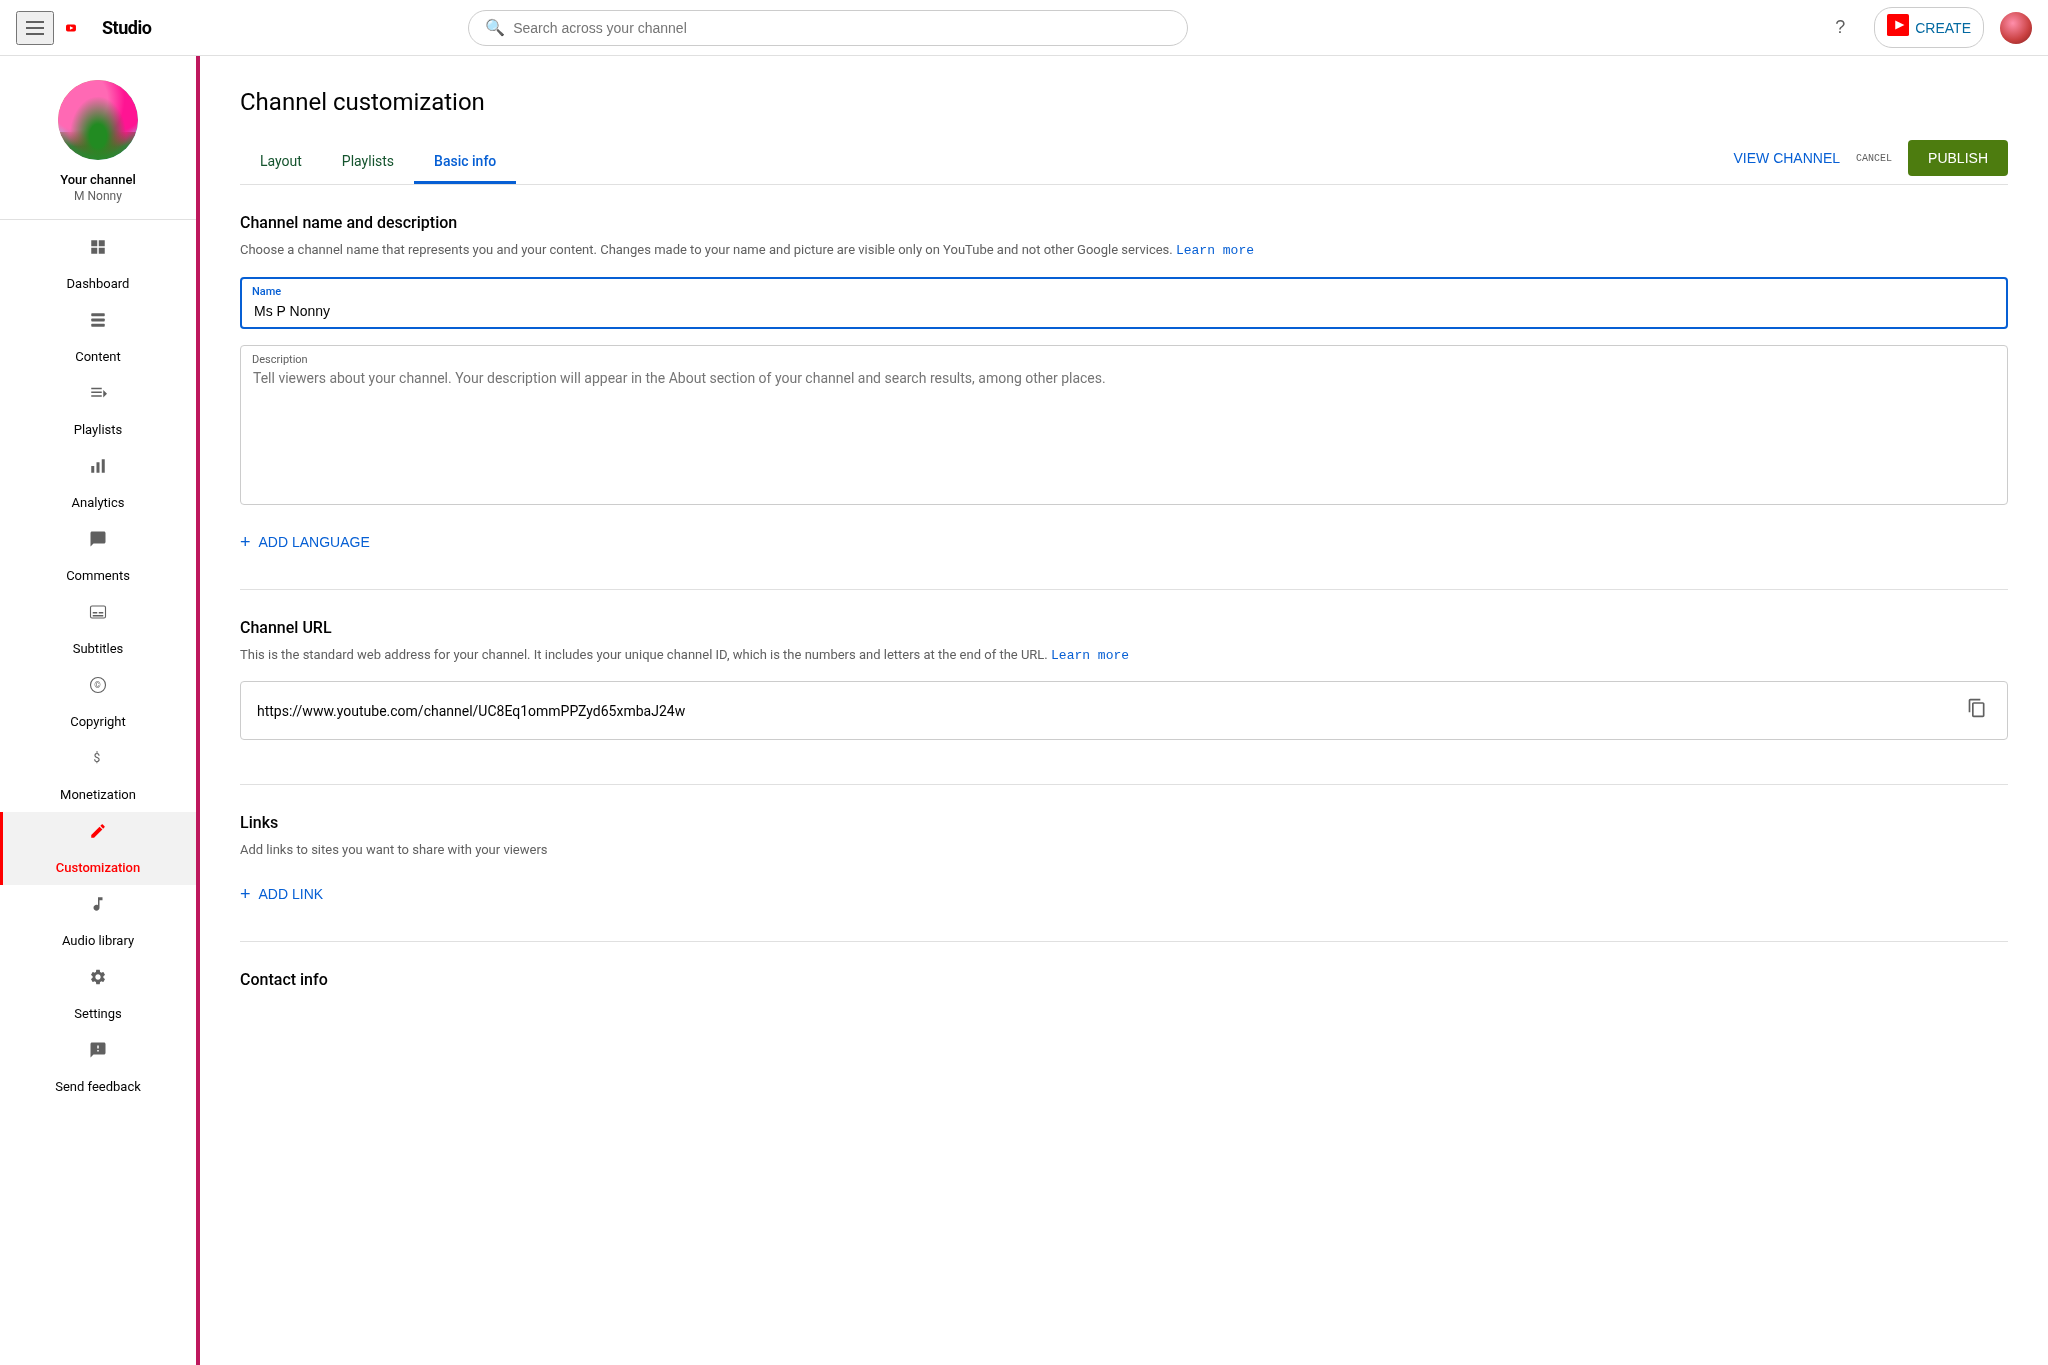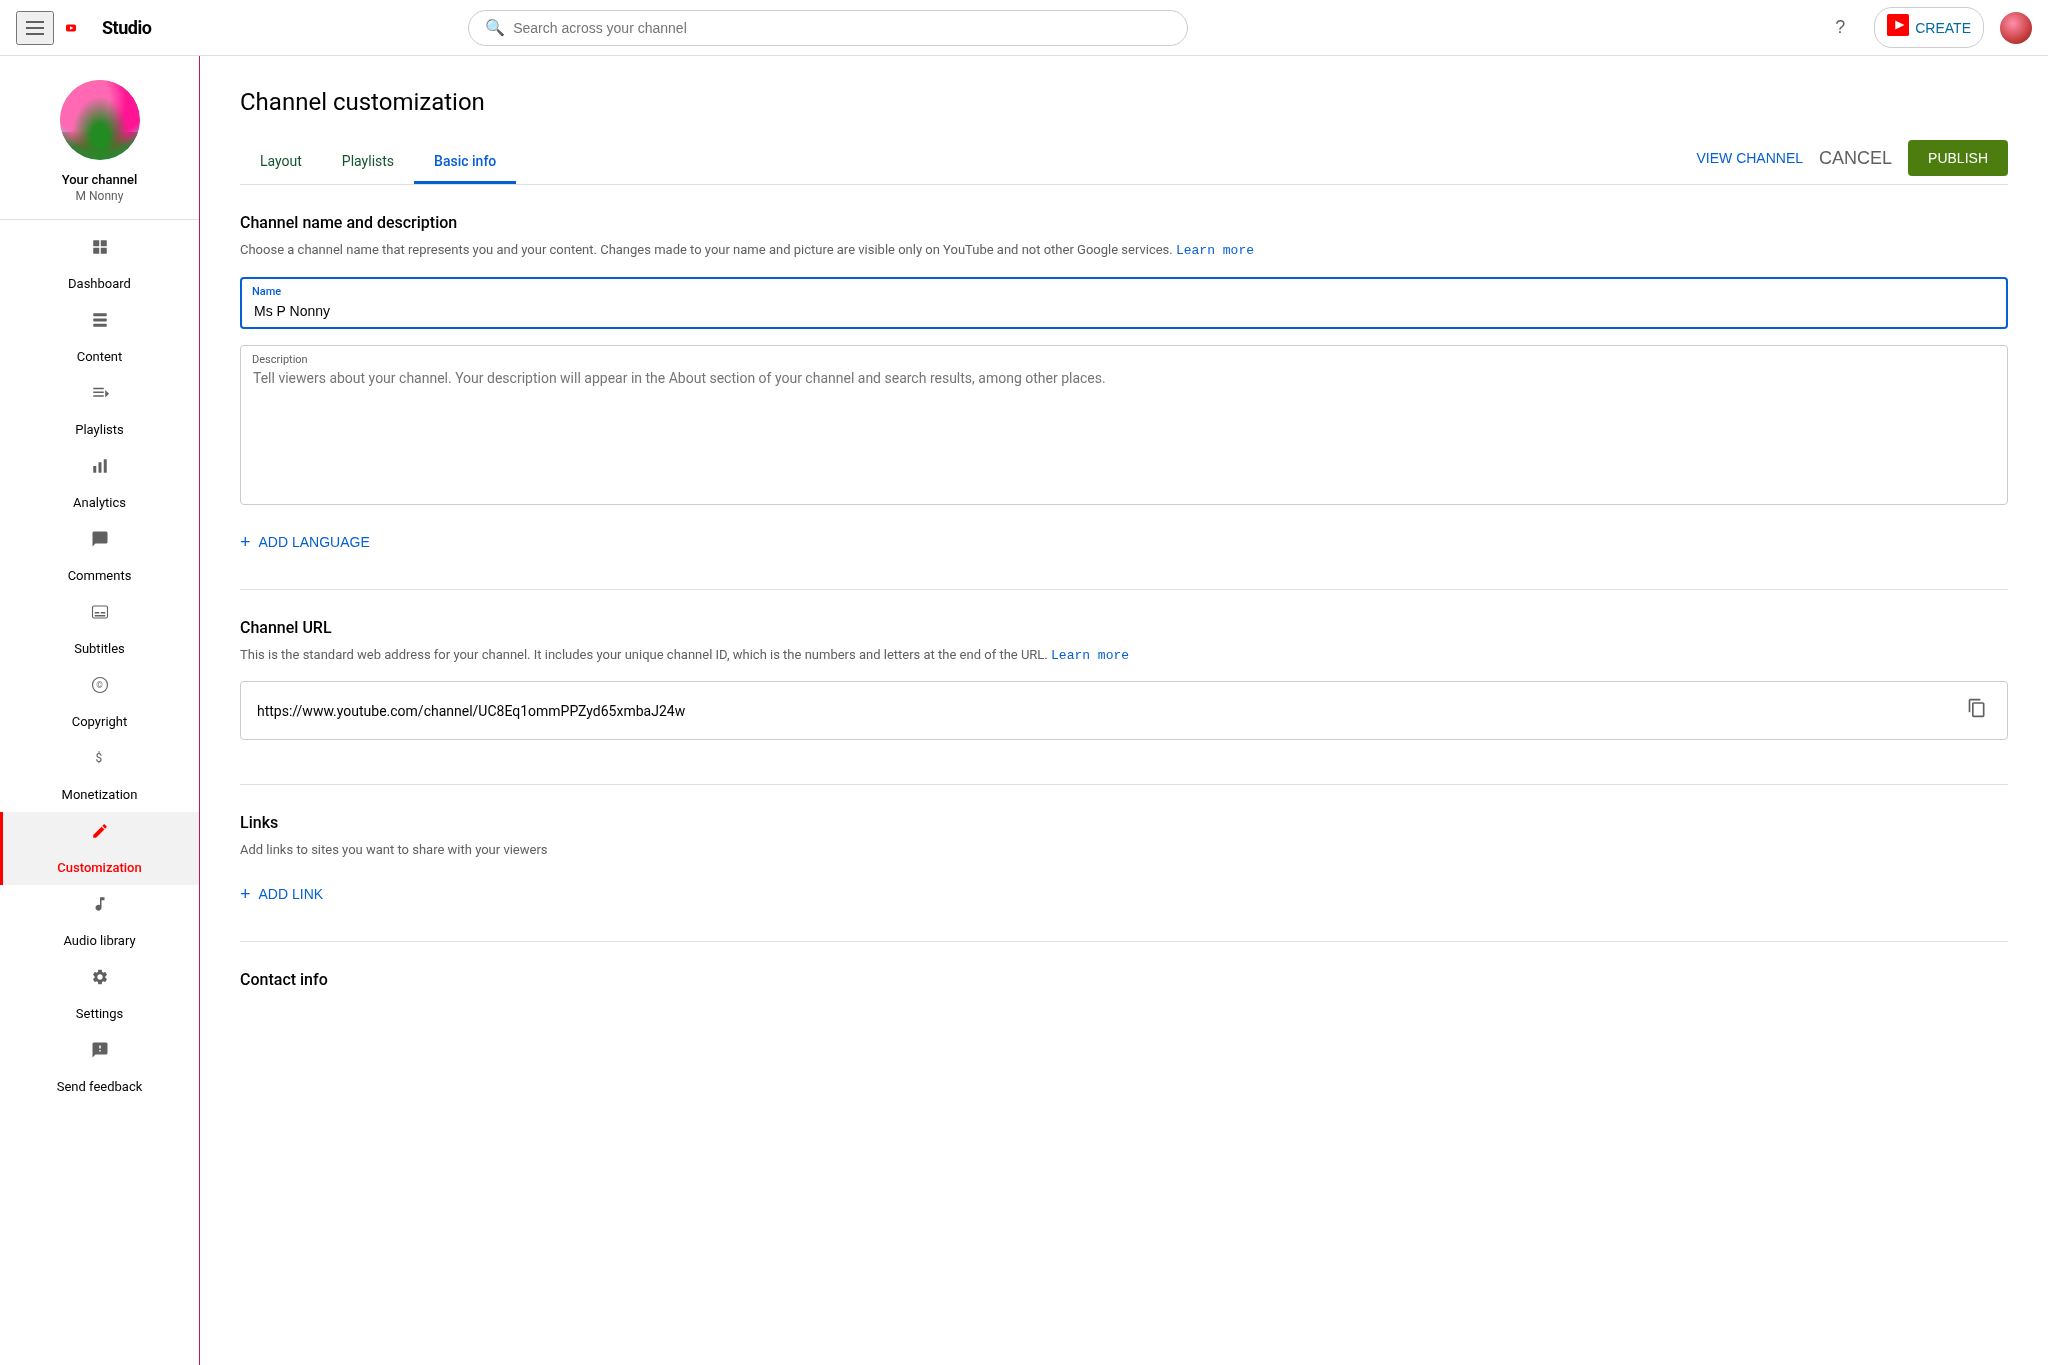"CANCEL" .cancel-btn { font-family: none -> Liberation Mono, monospace; font-size: 18px -> 10px }
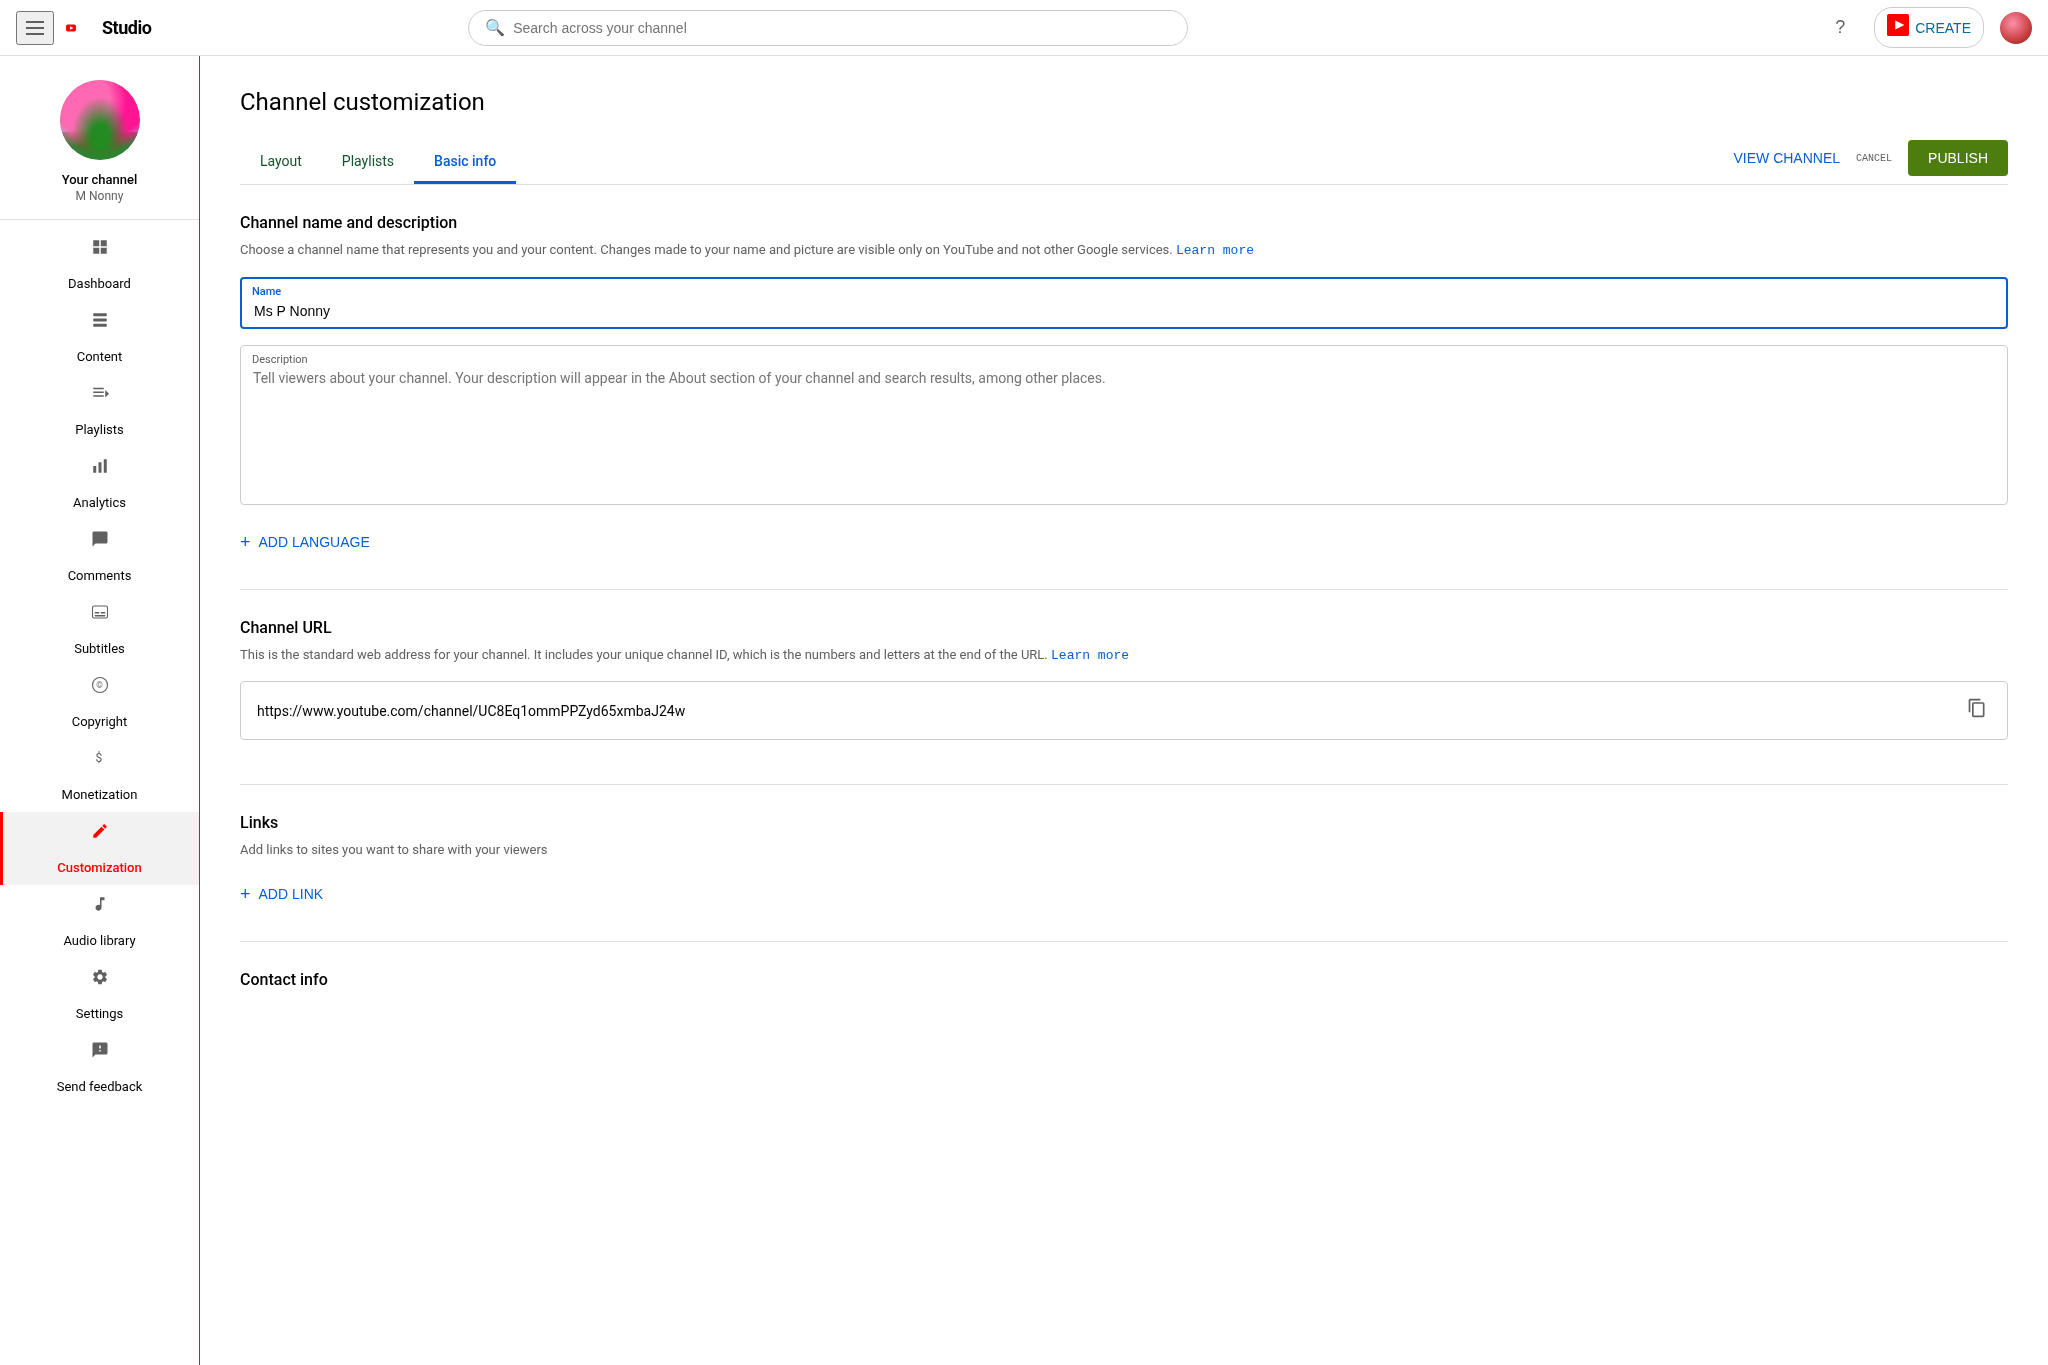"Your channel" .sidebar { border-right: 1px solid #be185d -> 4px solid #be185d }
